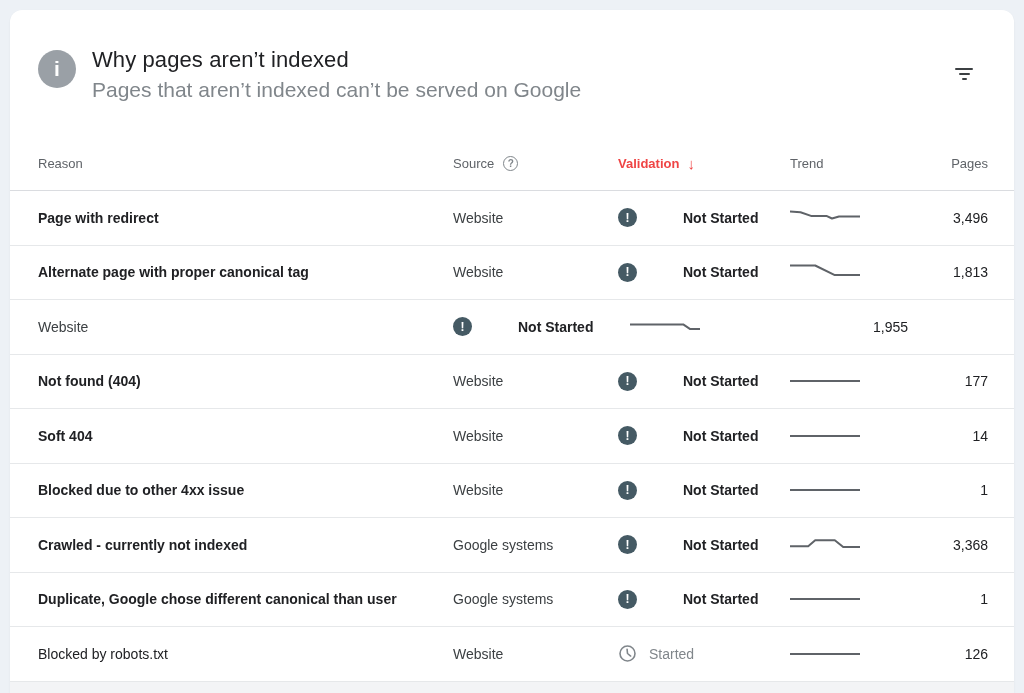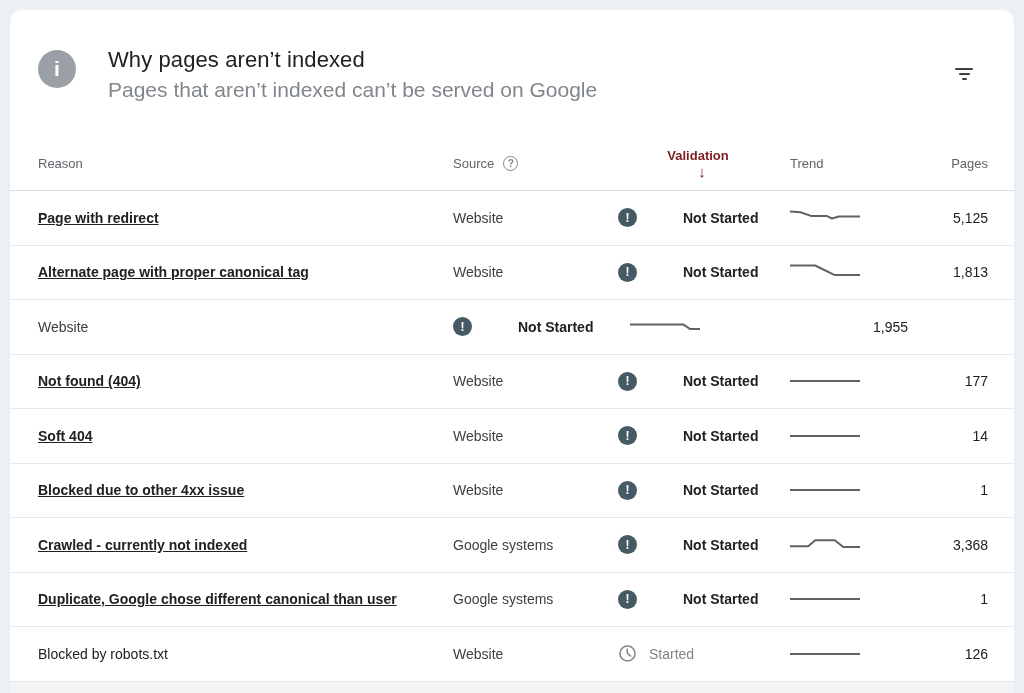"Why pages aren’t indexed" .titles { margin-left: 32px -> 16px }
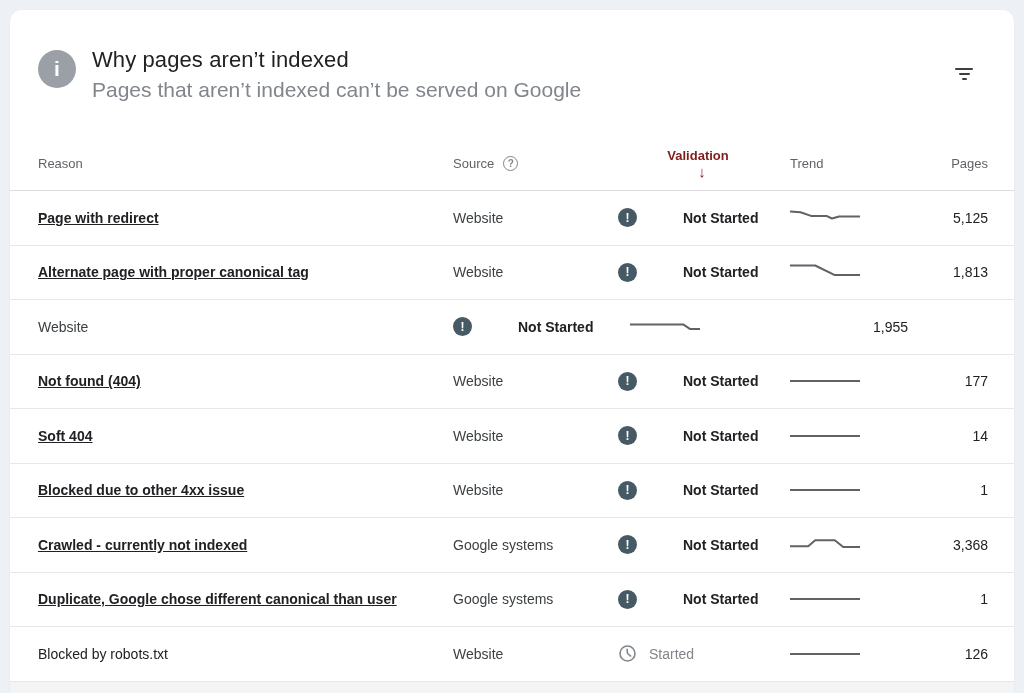"Validation" .th-validation { color: #7f1d1d -> #ef4444; flex-direction: column -> none }
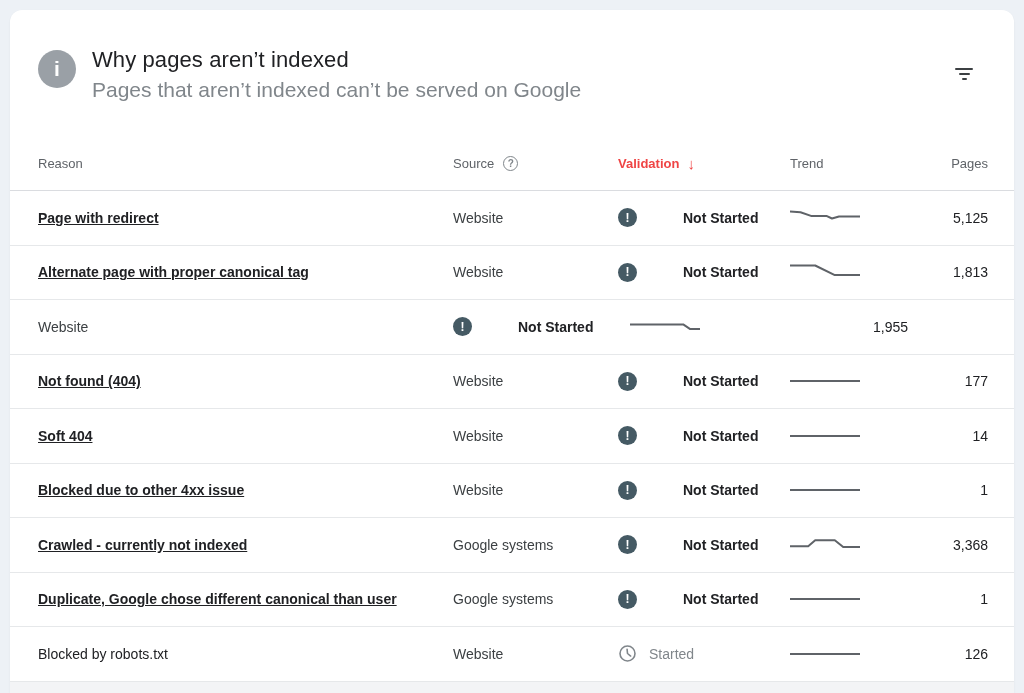"Page with redirect" .row.unread .cell.reason { text-decoration: underline -> none }
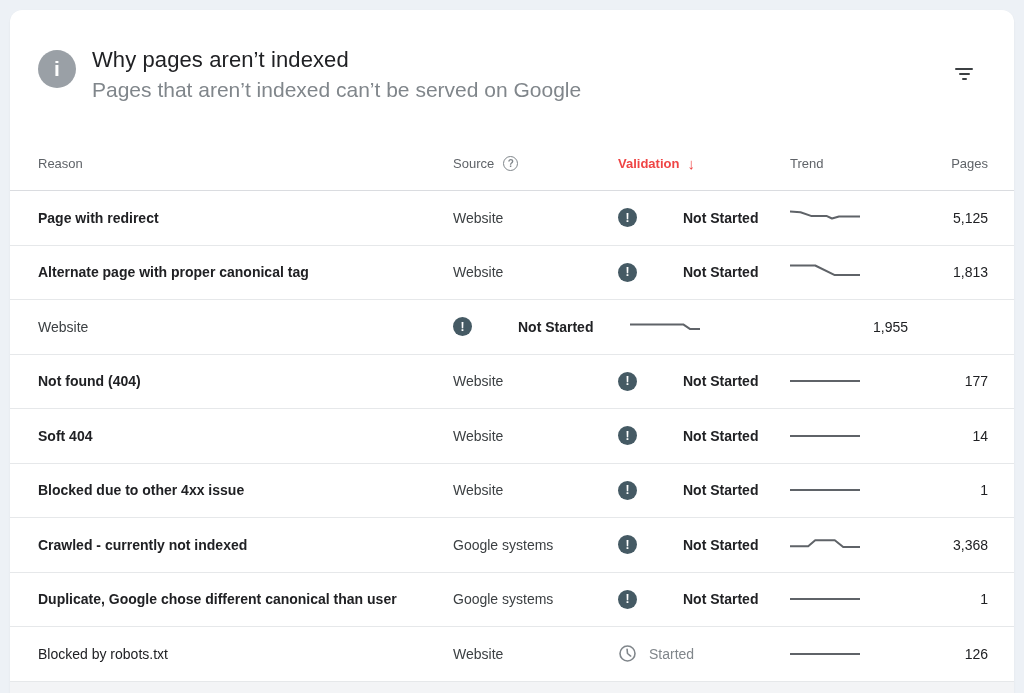"5,125" div.cell { text: 5,125 -> 3,496 }
